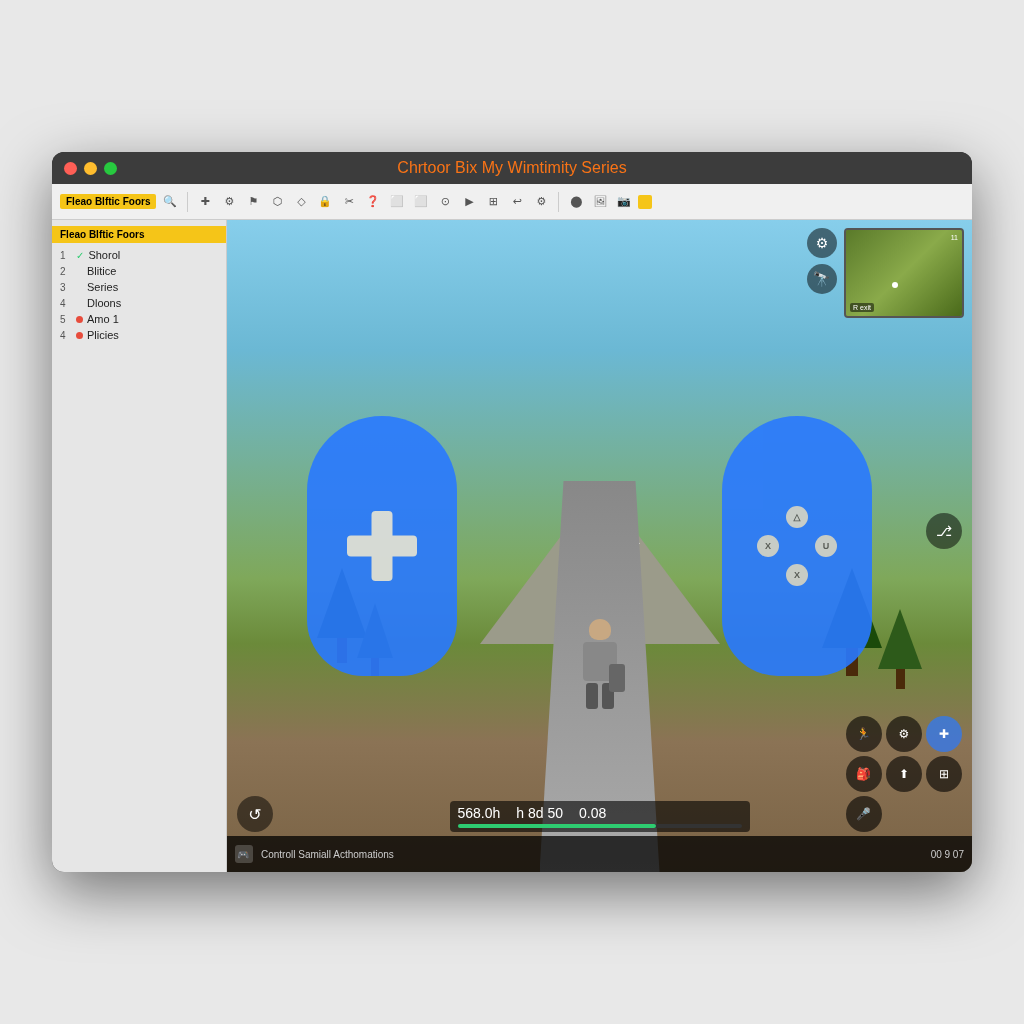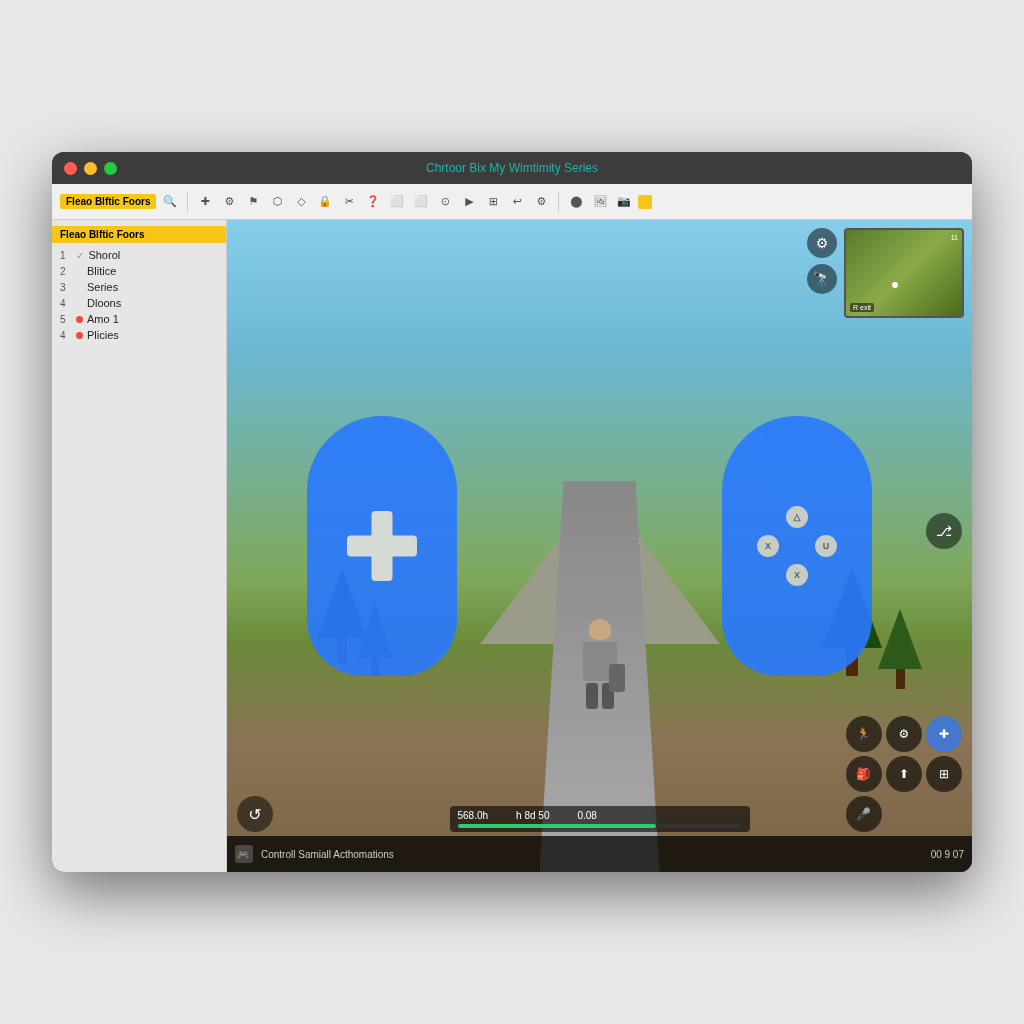"Chrtoor Bix My Wimtimity Series" .title-text { color: #14b8a6 -> #f97316; font-size: 12px -> 16px }
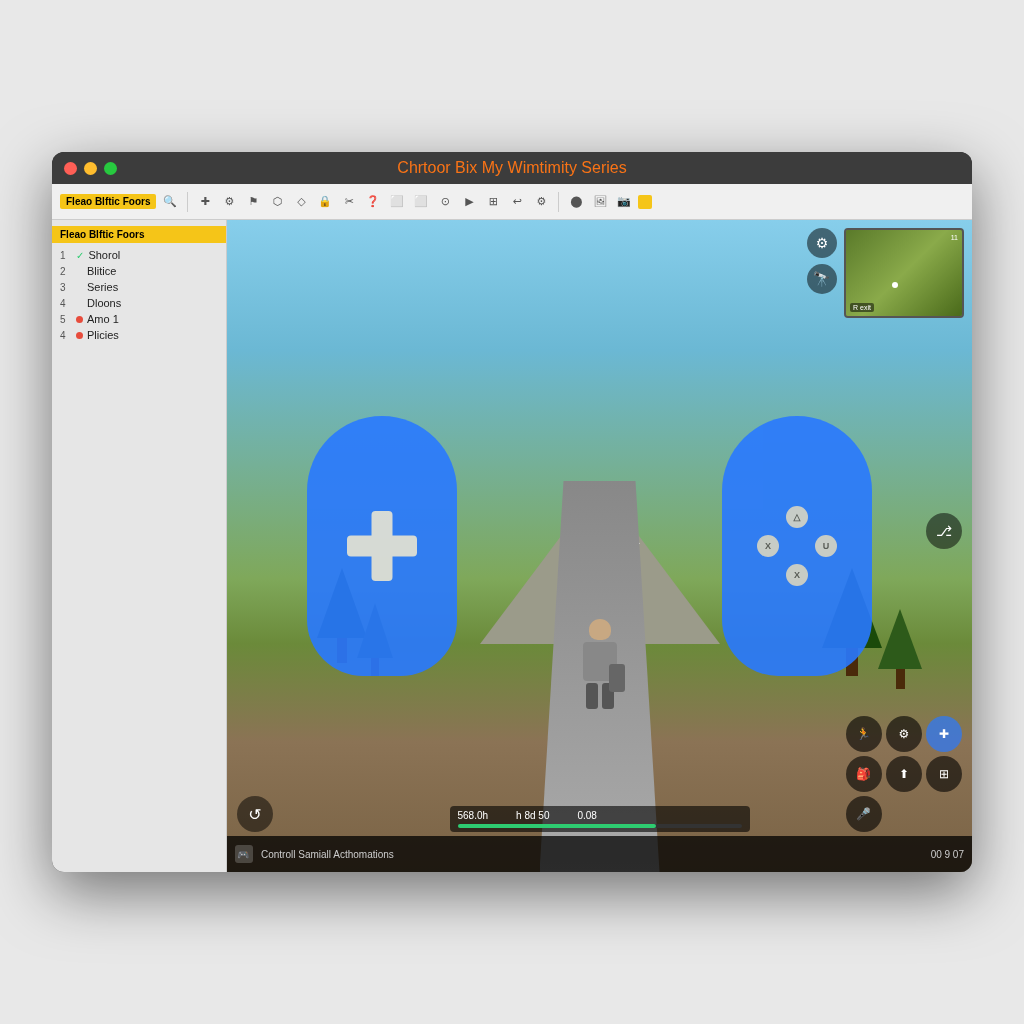"568.0h" .hud-stats { font-size: 10px -> 14px; gap: 28px -> 16px }
